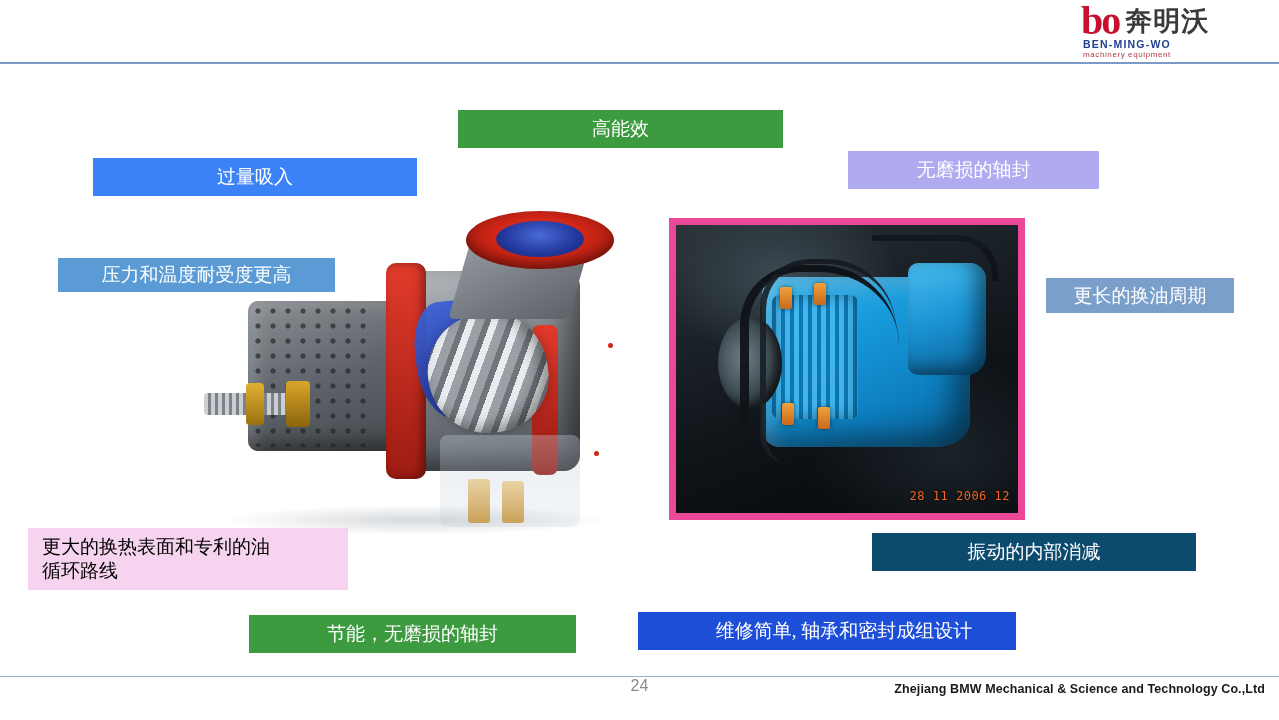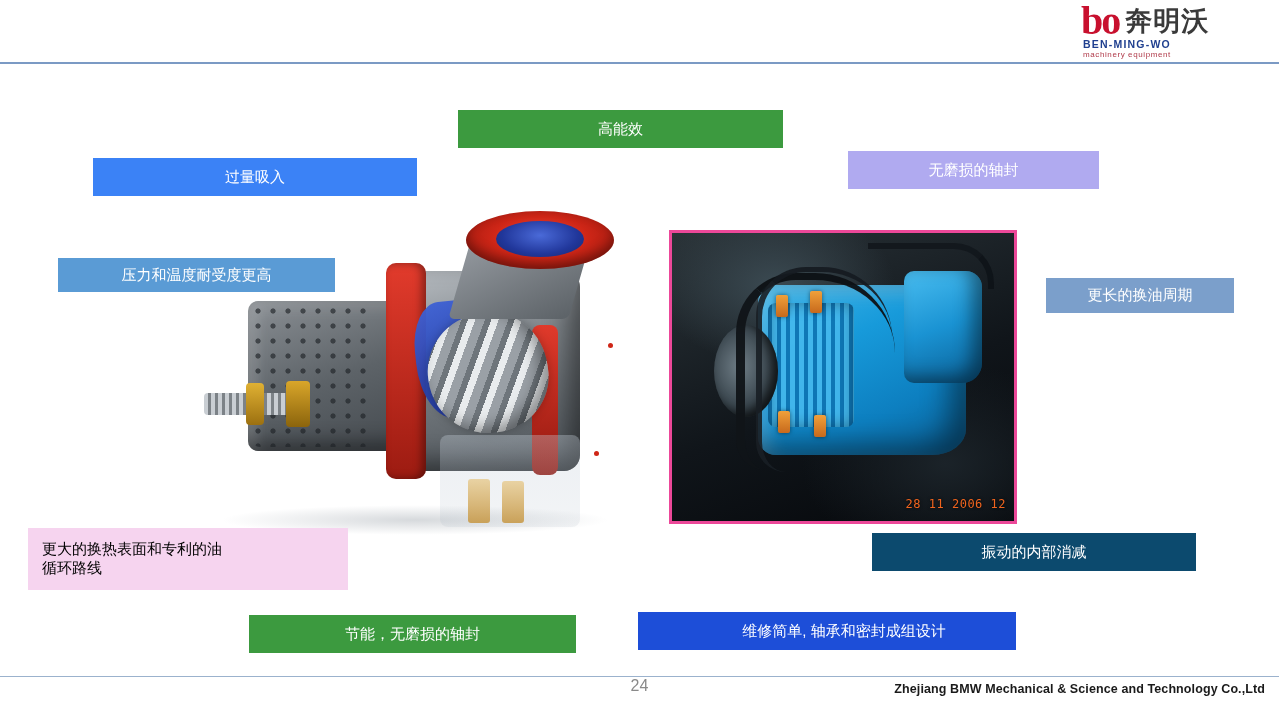"高能效" .label { font-family: none -> Liberation Serif, serif; font-size: 15px -> 19px }
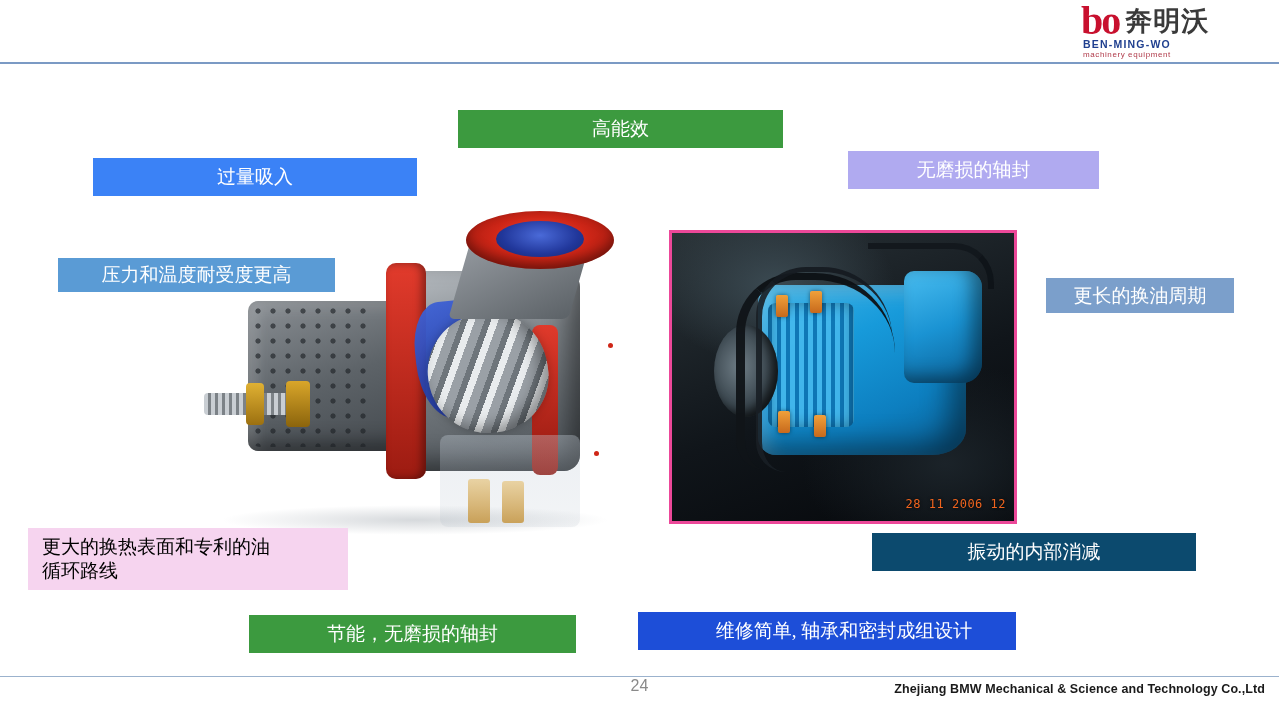"28 11 2006 12" .photo { border: 3px solid #ec4899 -> 7px solid #ec4899; top: 230px -> 218px }
